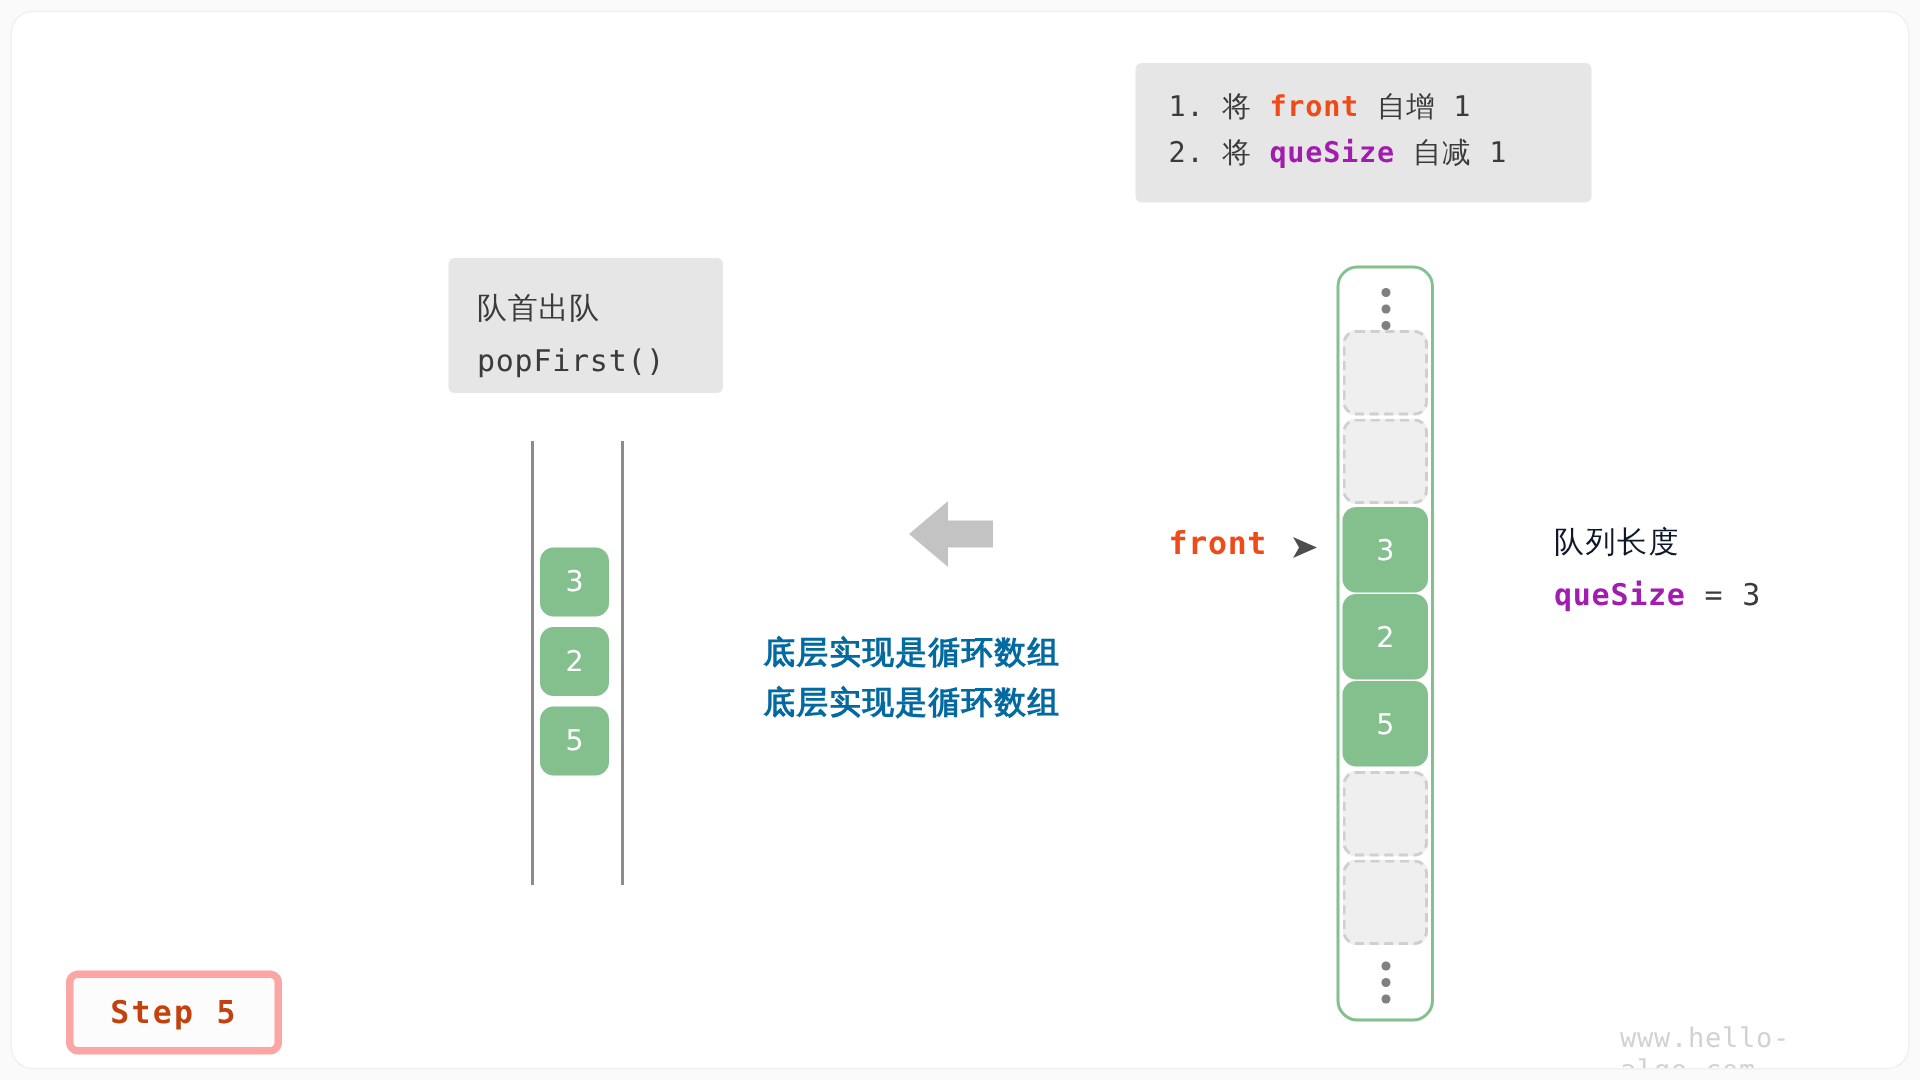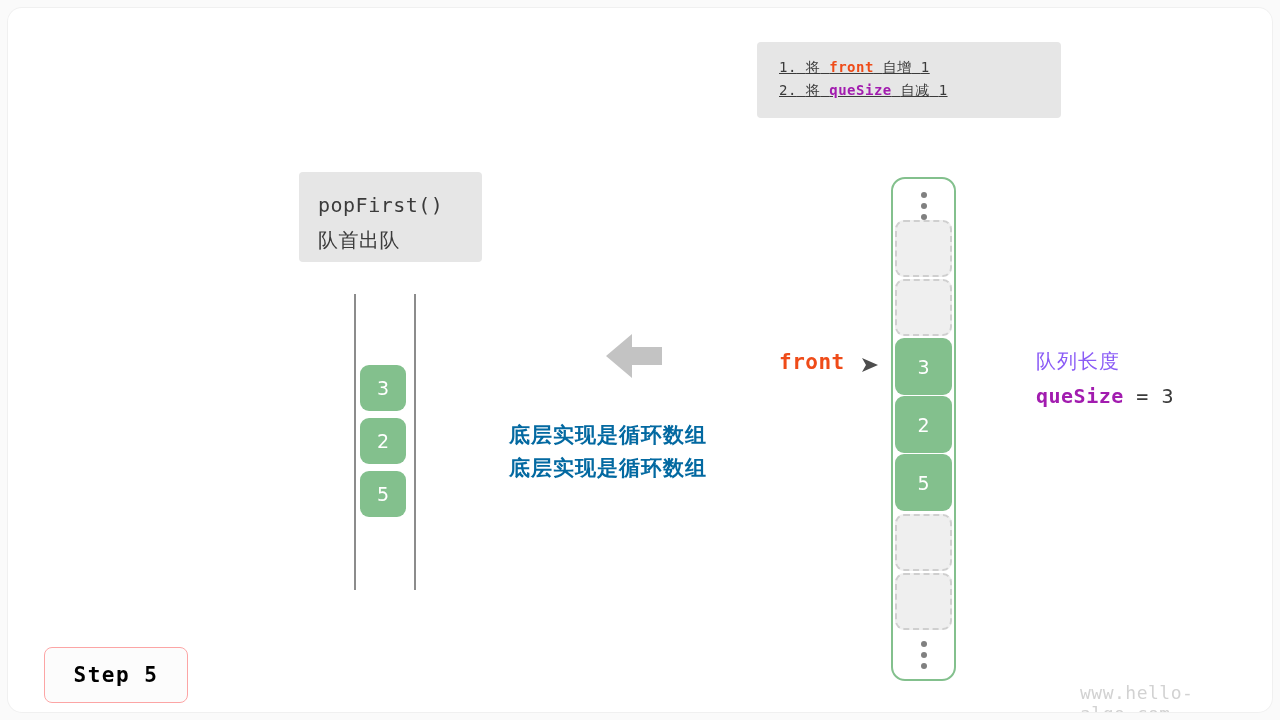"1. 将 front 自增 1" #op-note { font-size: 14px -> 19px; text-decoration: underline -> none }
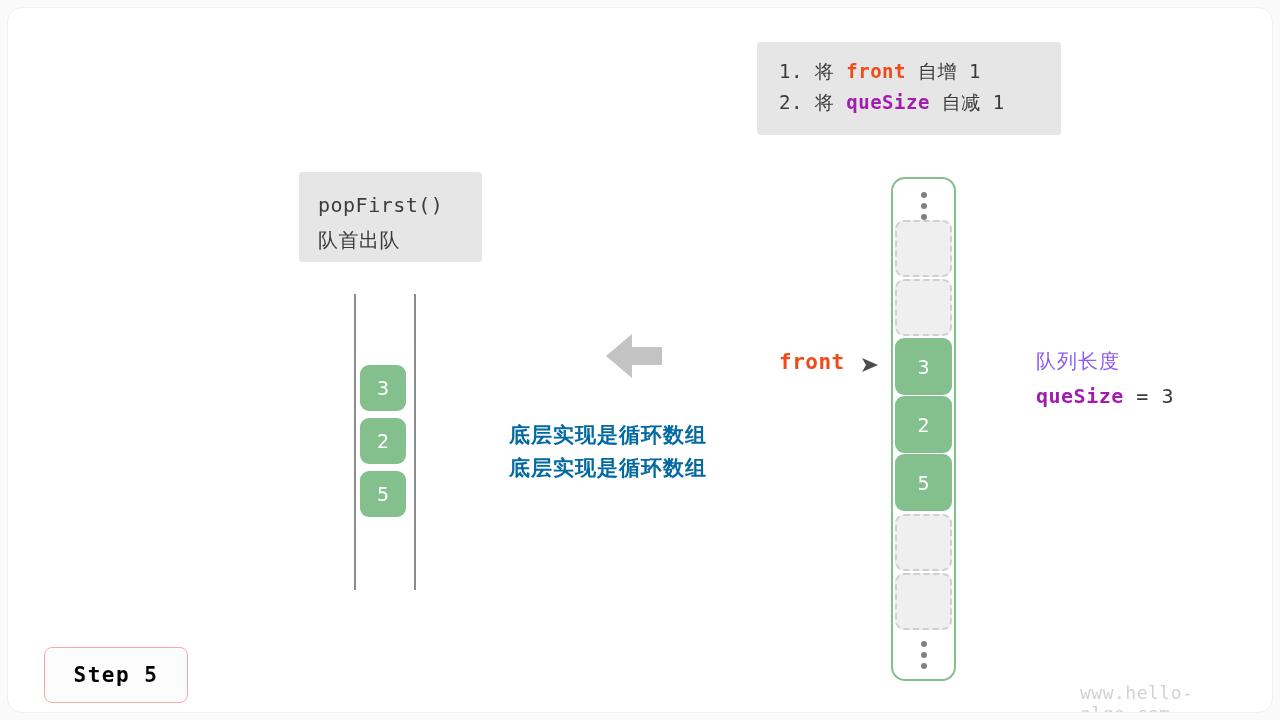"popFirst()" div { order: before "队首出队" -> after "队首出队" }
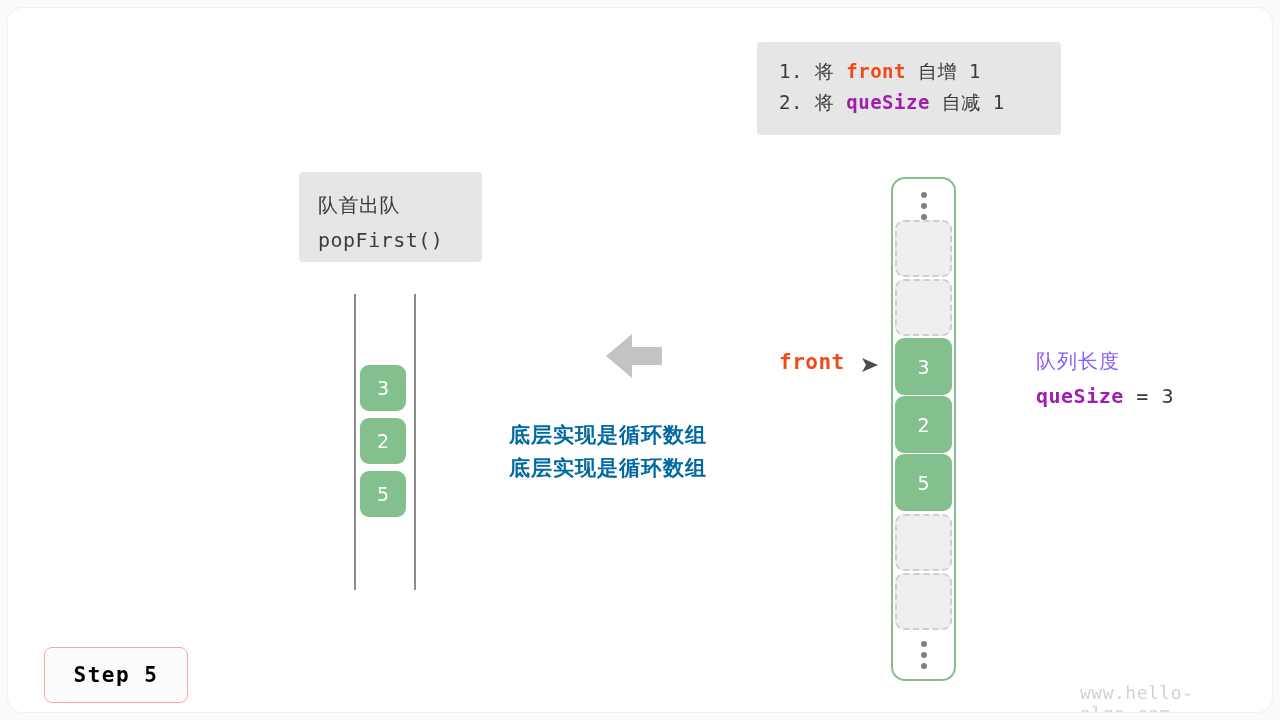"队列长度" #len-label { color: #8b5cf6 -> #0f172a }
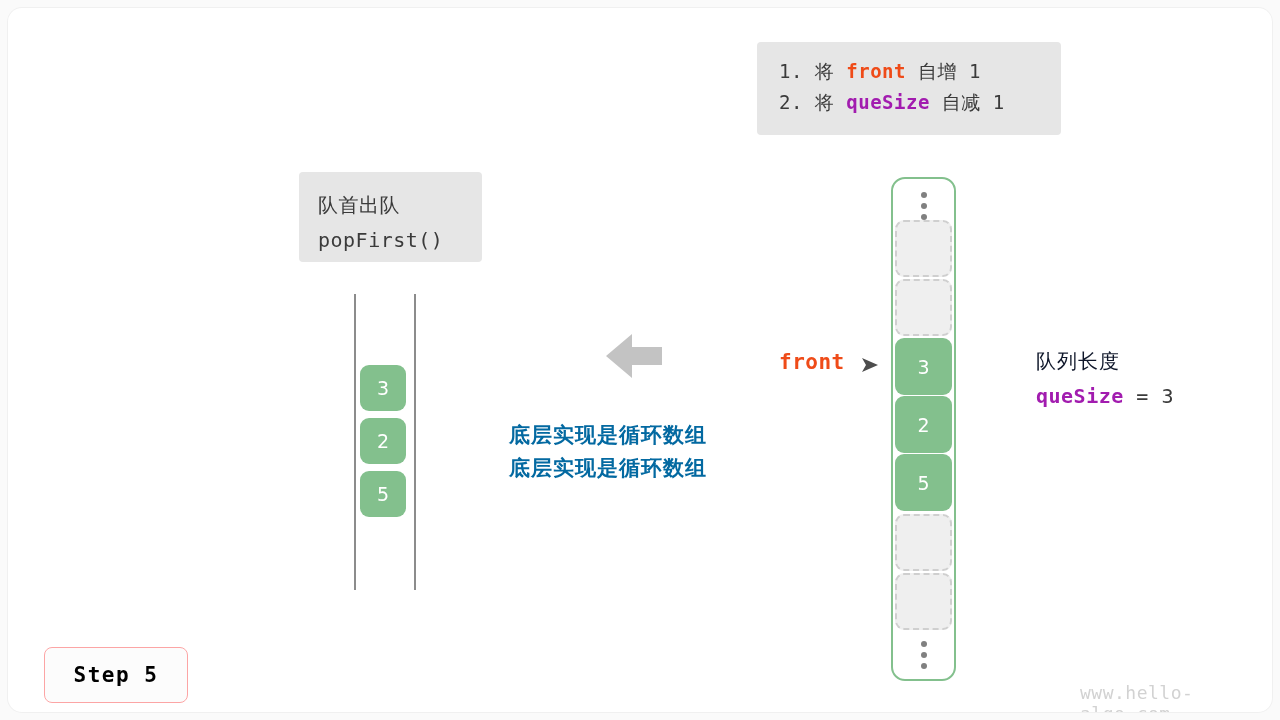"Step 5" #step-badge { border: 1px solid #fca5a5 -> 5px solid #fca5a5; color: #000000 -> #c2410c }
